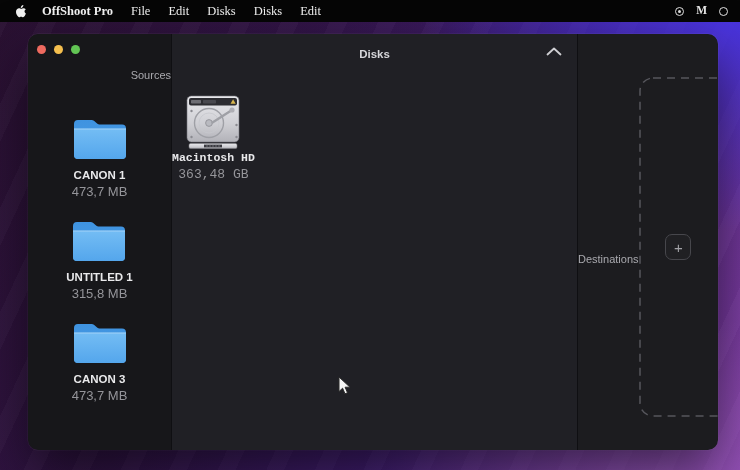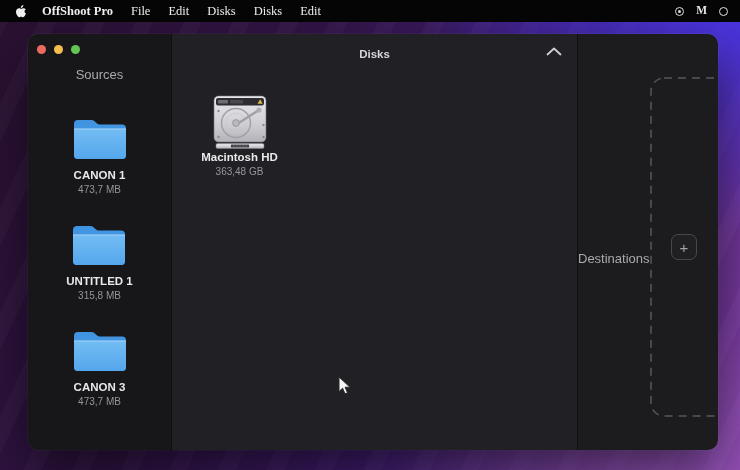"Sources" .panel-title { font-size: 13px -> 11px; text-align: center -> right }
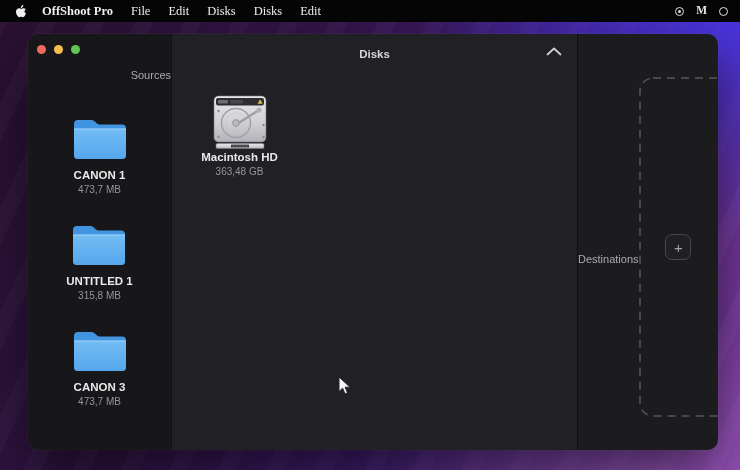"Macintosh HD" .disk-grid { font-family: none -> Liberation Mono, monospace; grid-template-columns: repeat(3,1fr) -> repeat(5,1fr) }
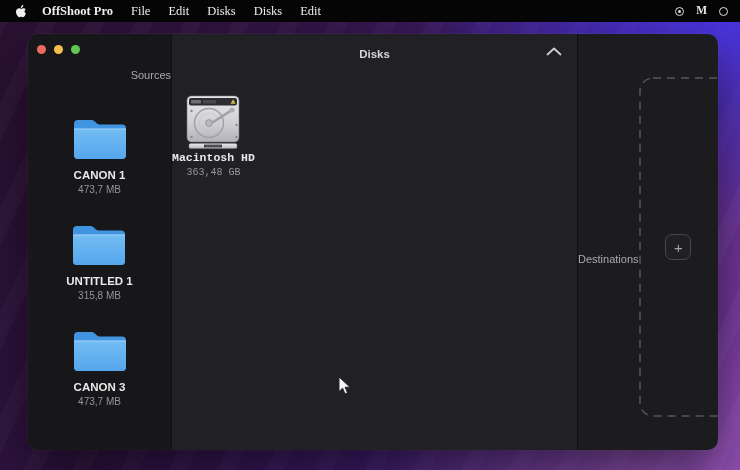"CANON 1" .source-list { gap: 26px -> 18px }
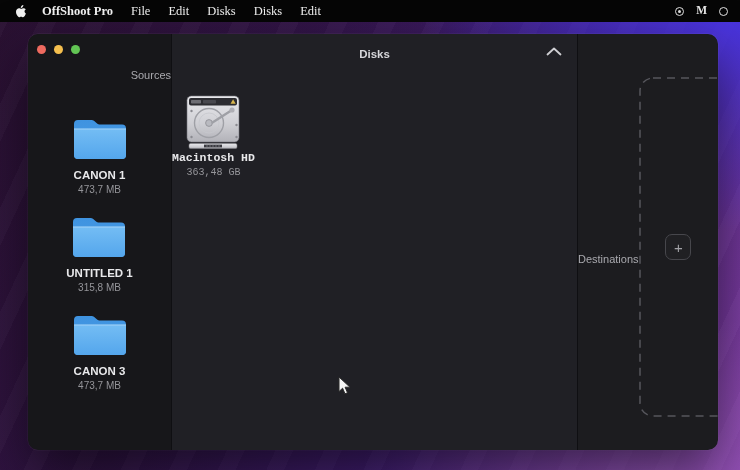"363,48 GB" .item-size { font-size: 10px -> 13px }
